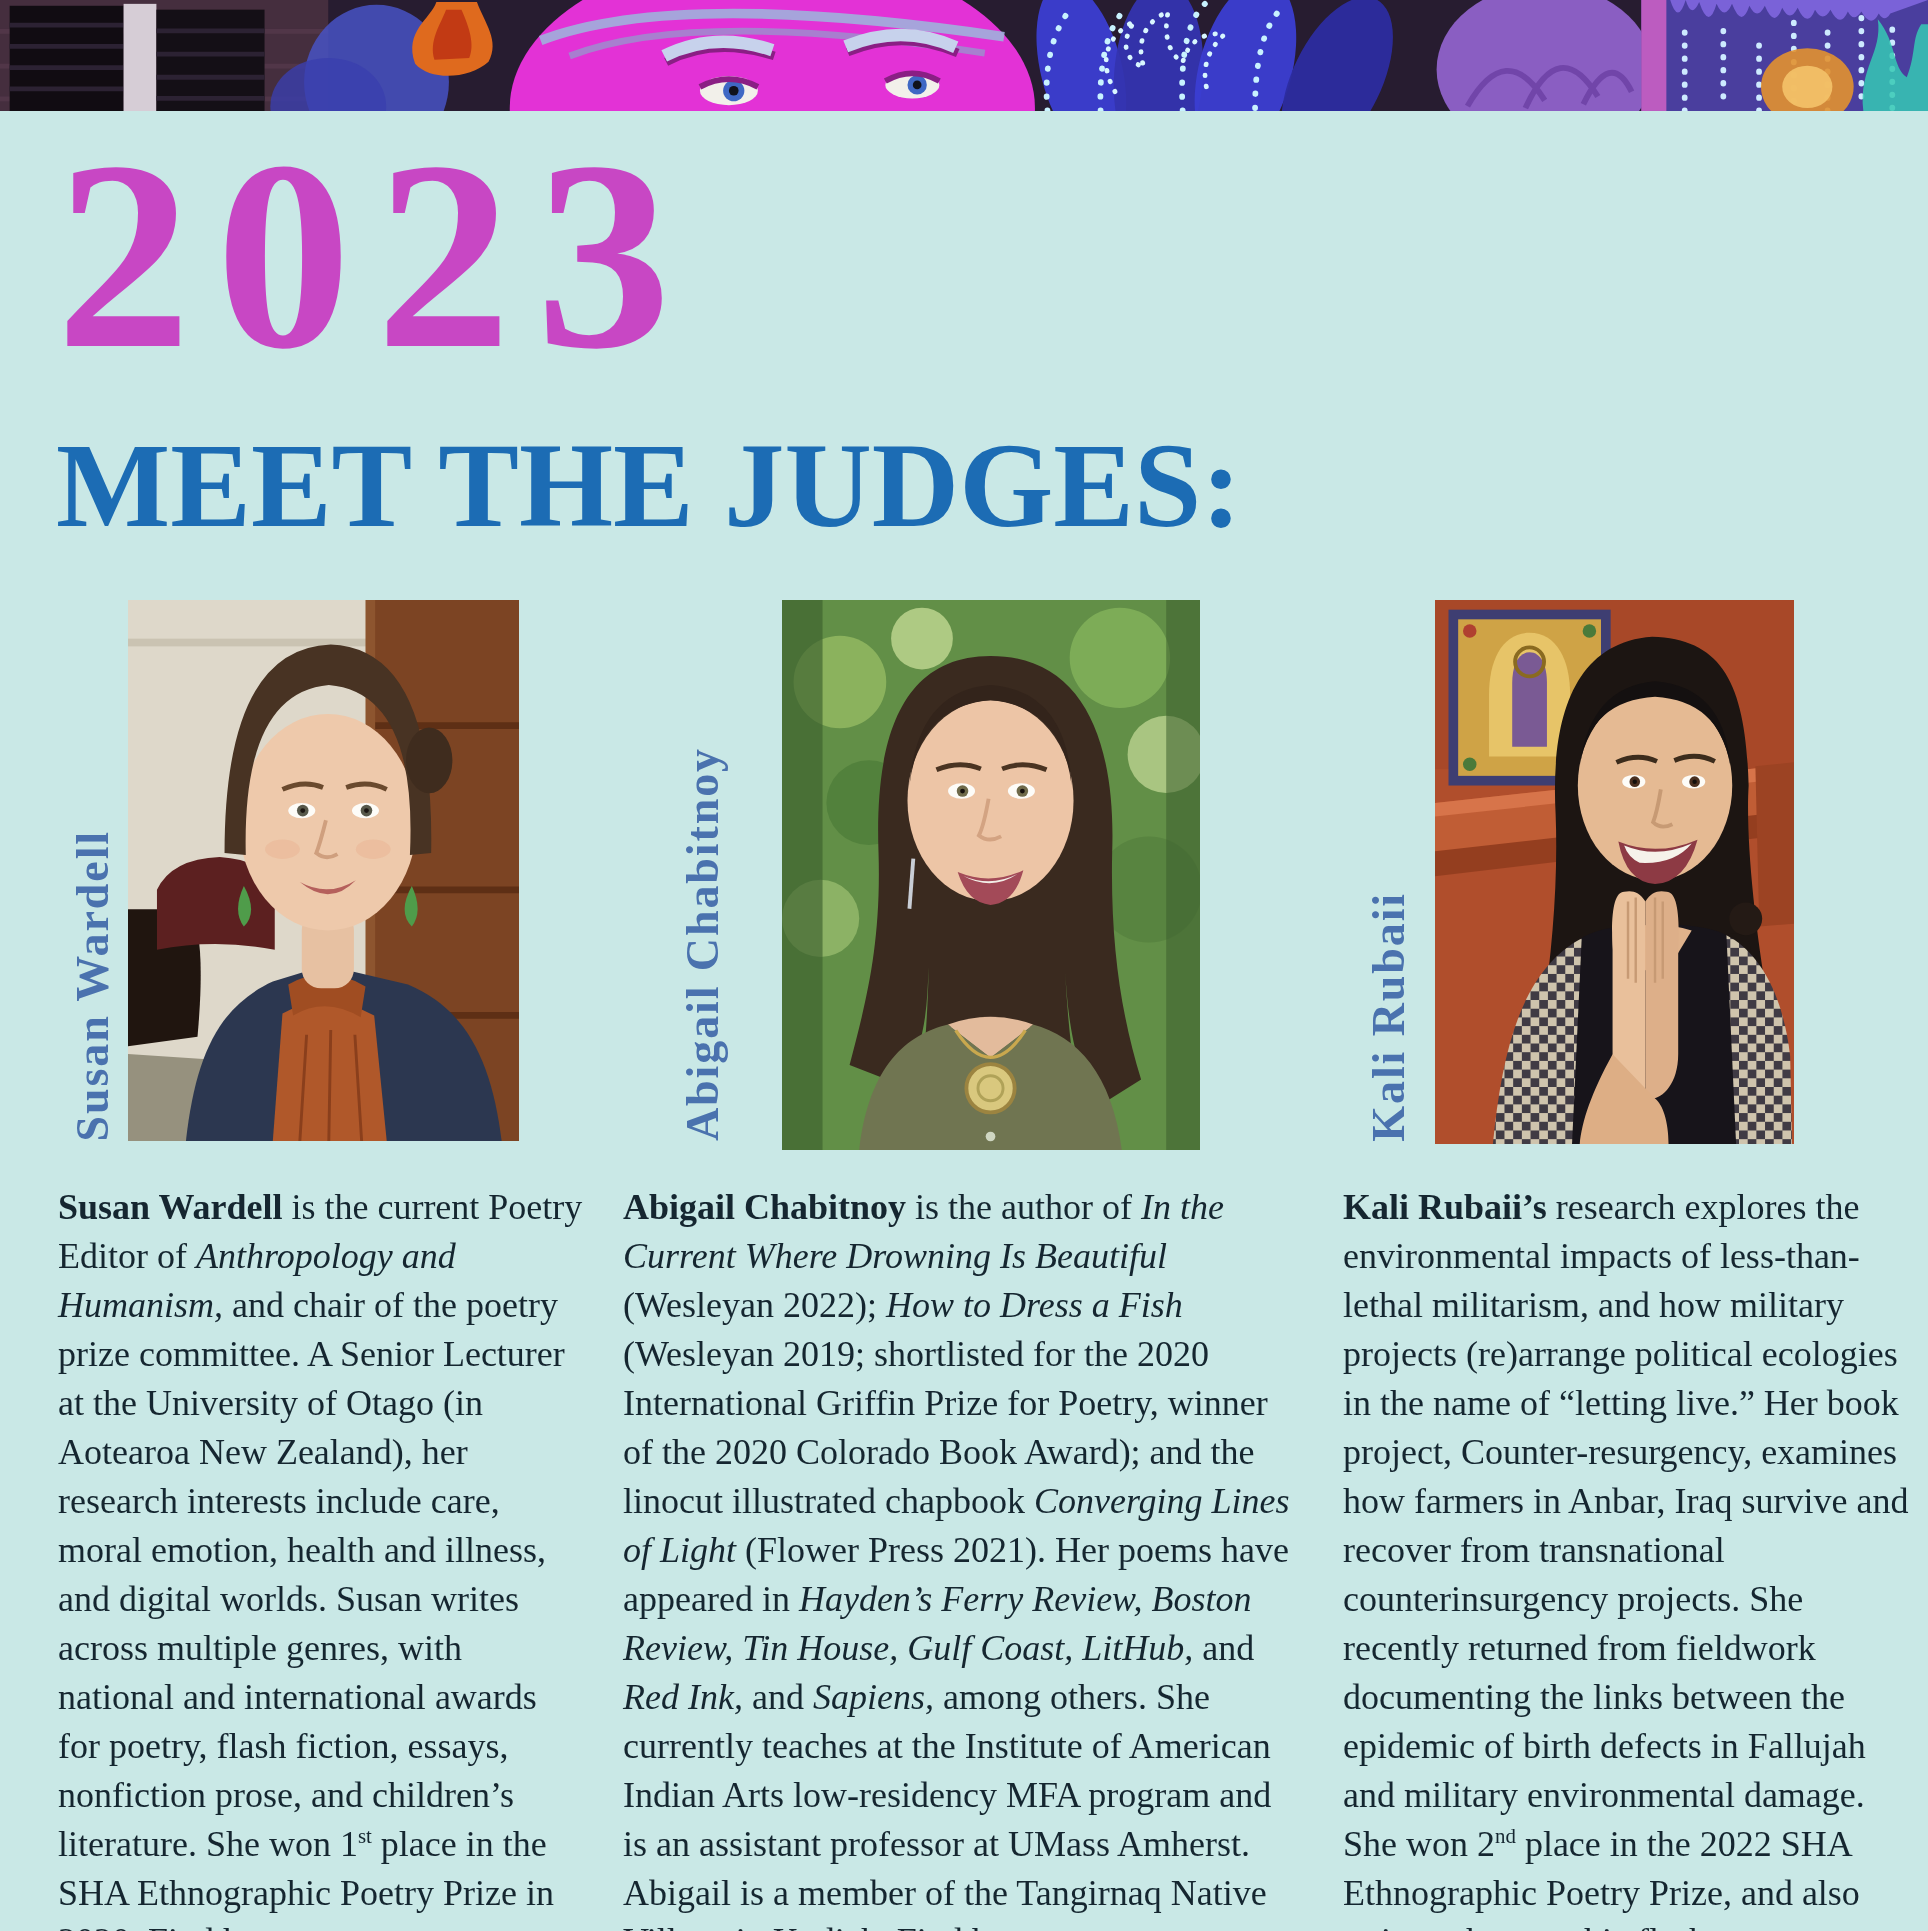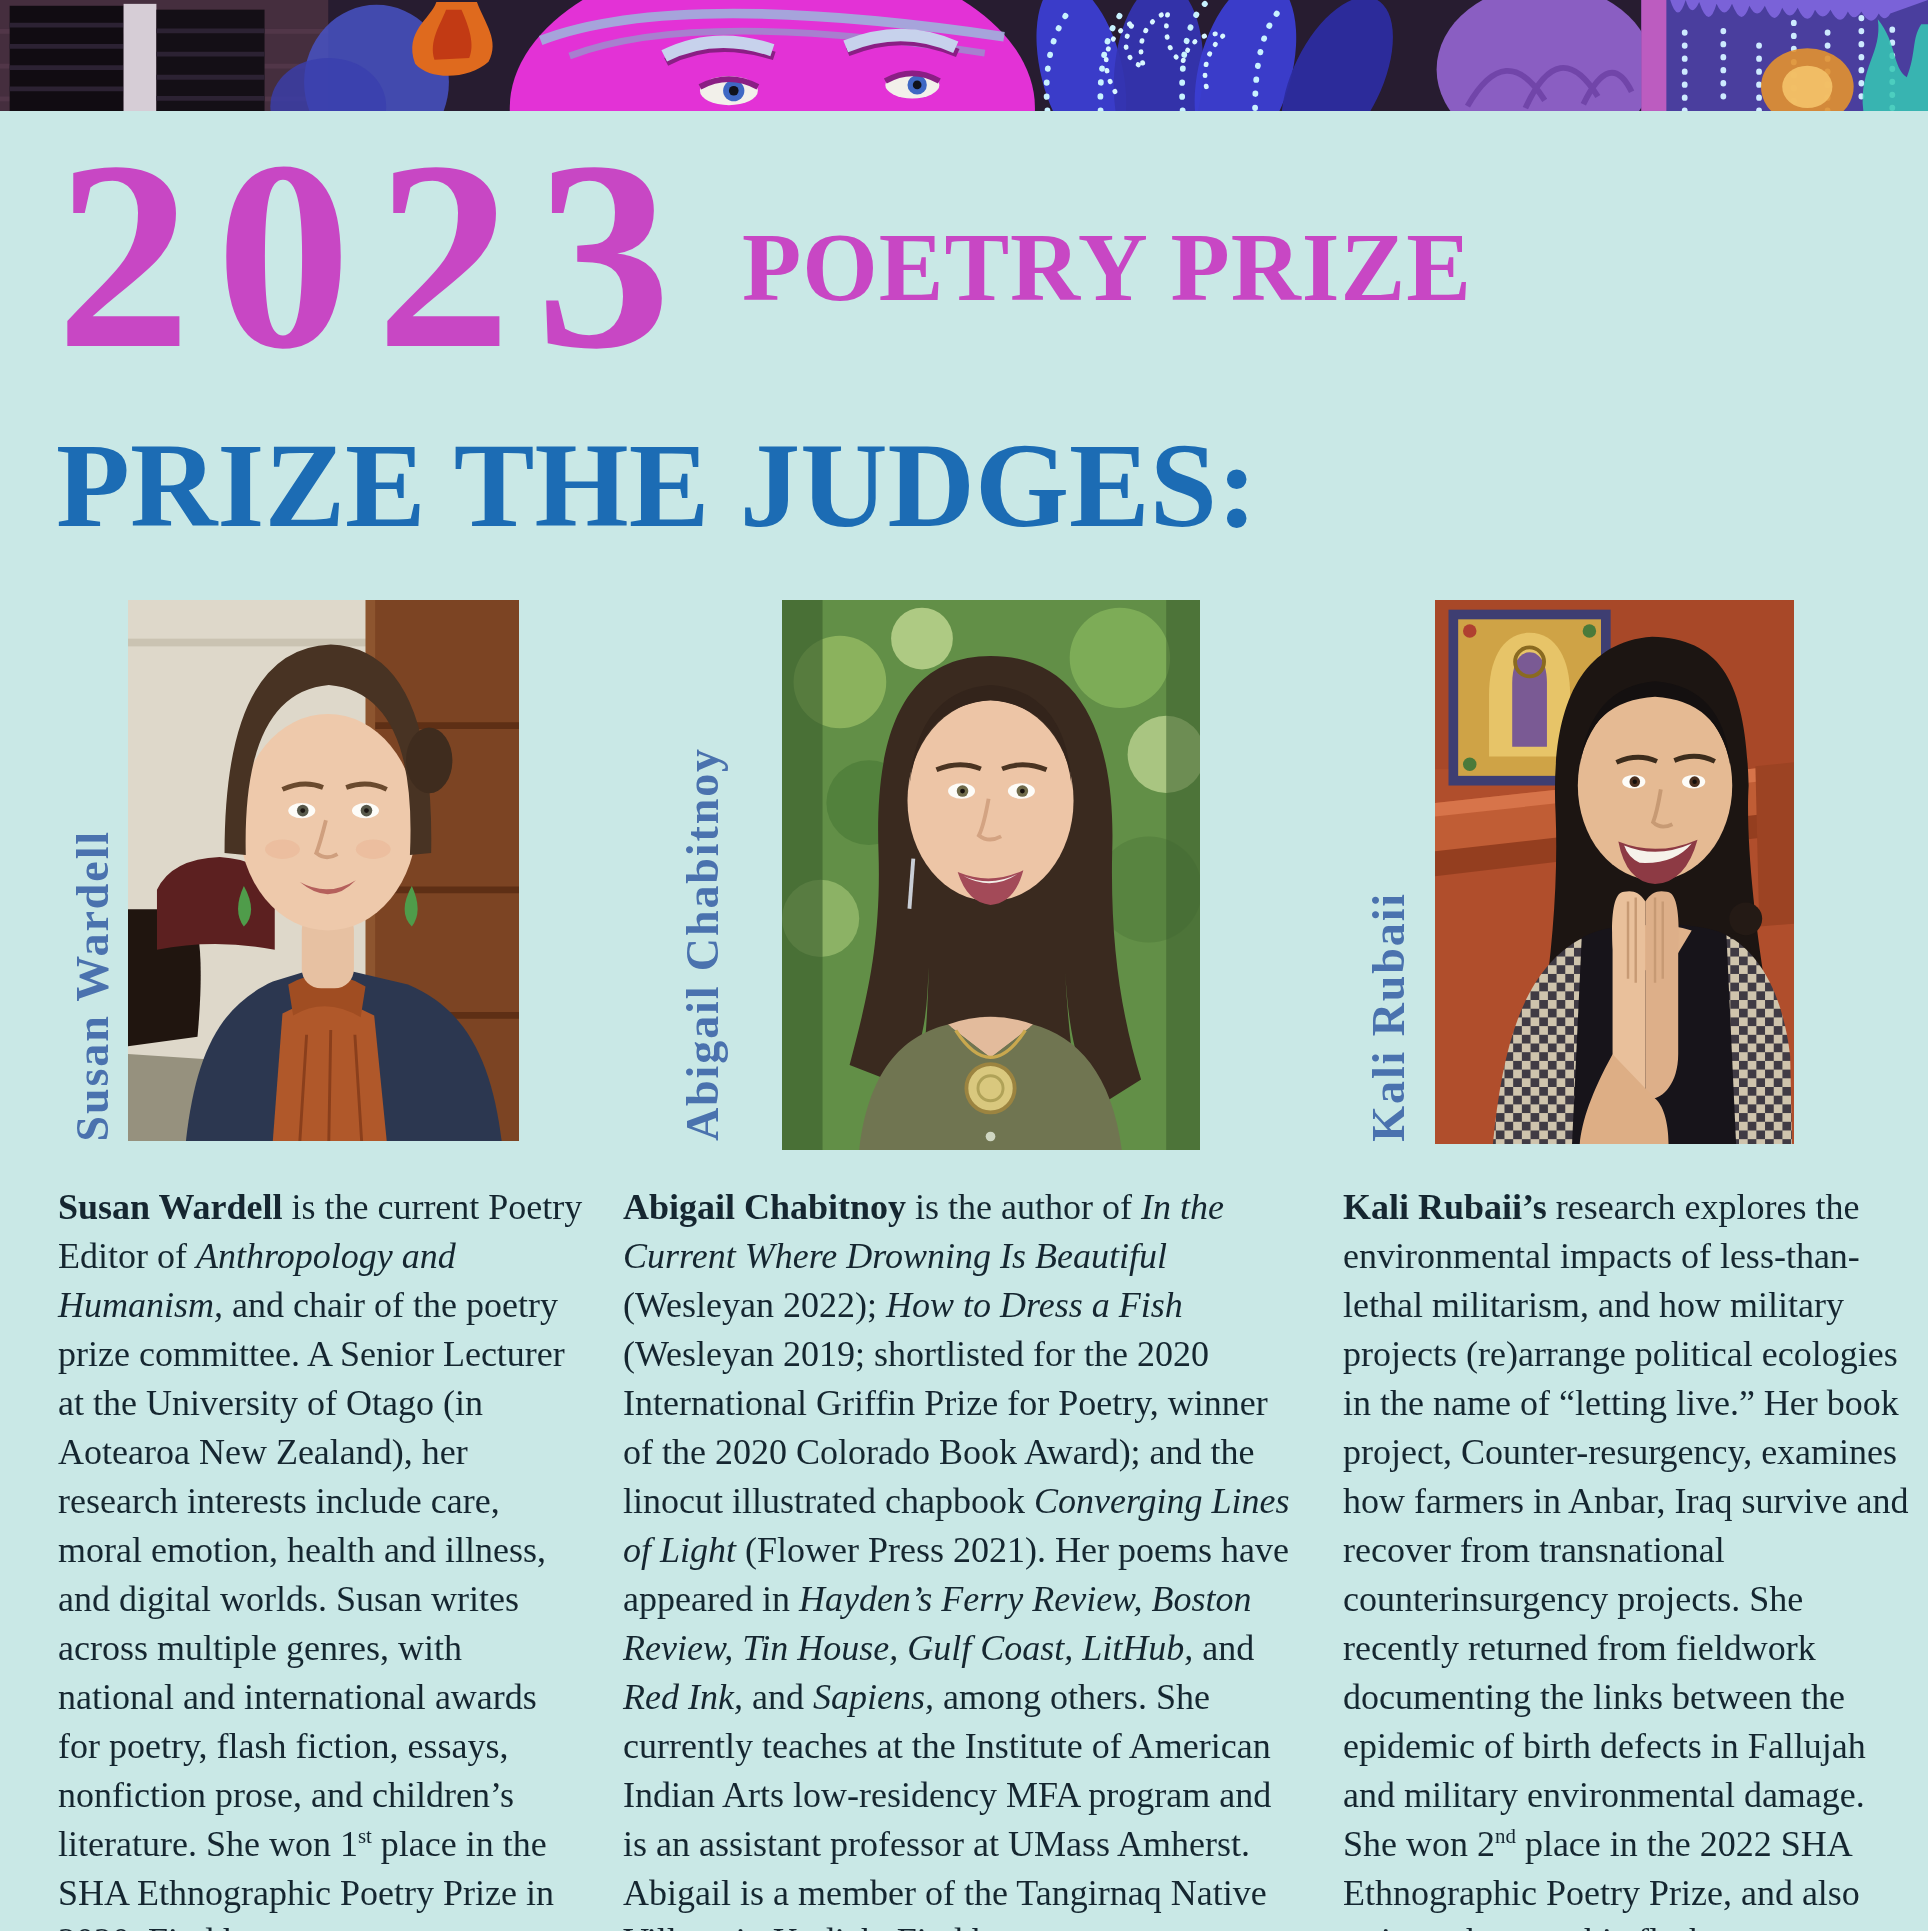"POETRY PRIZE" div { html: <div>POETRY PRIZE</div> -> none }
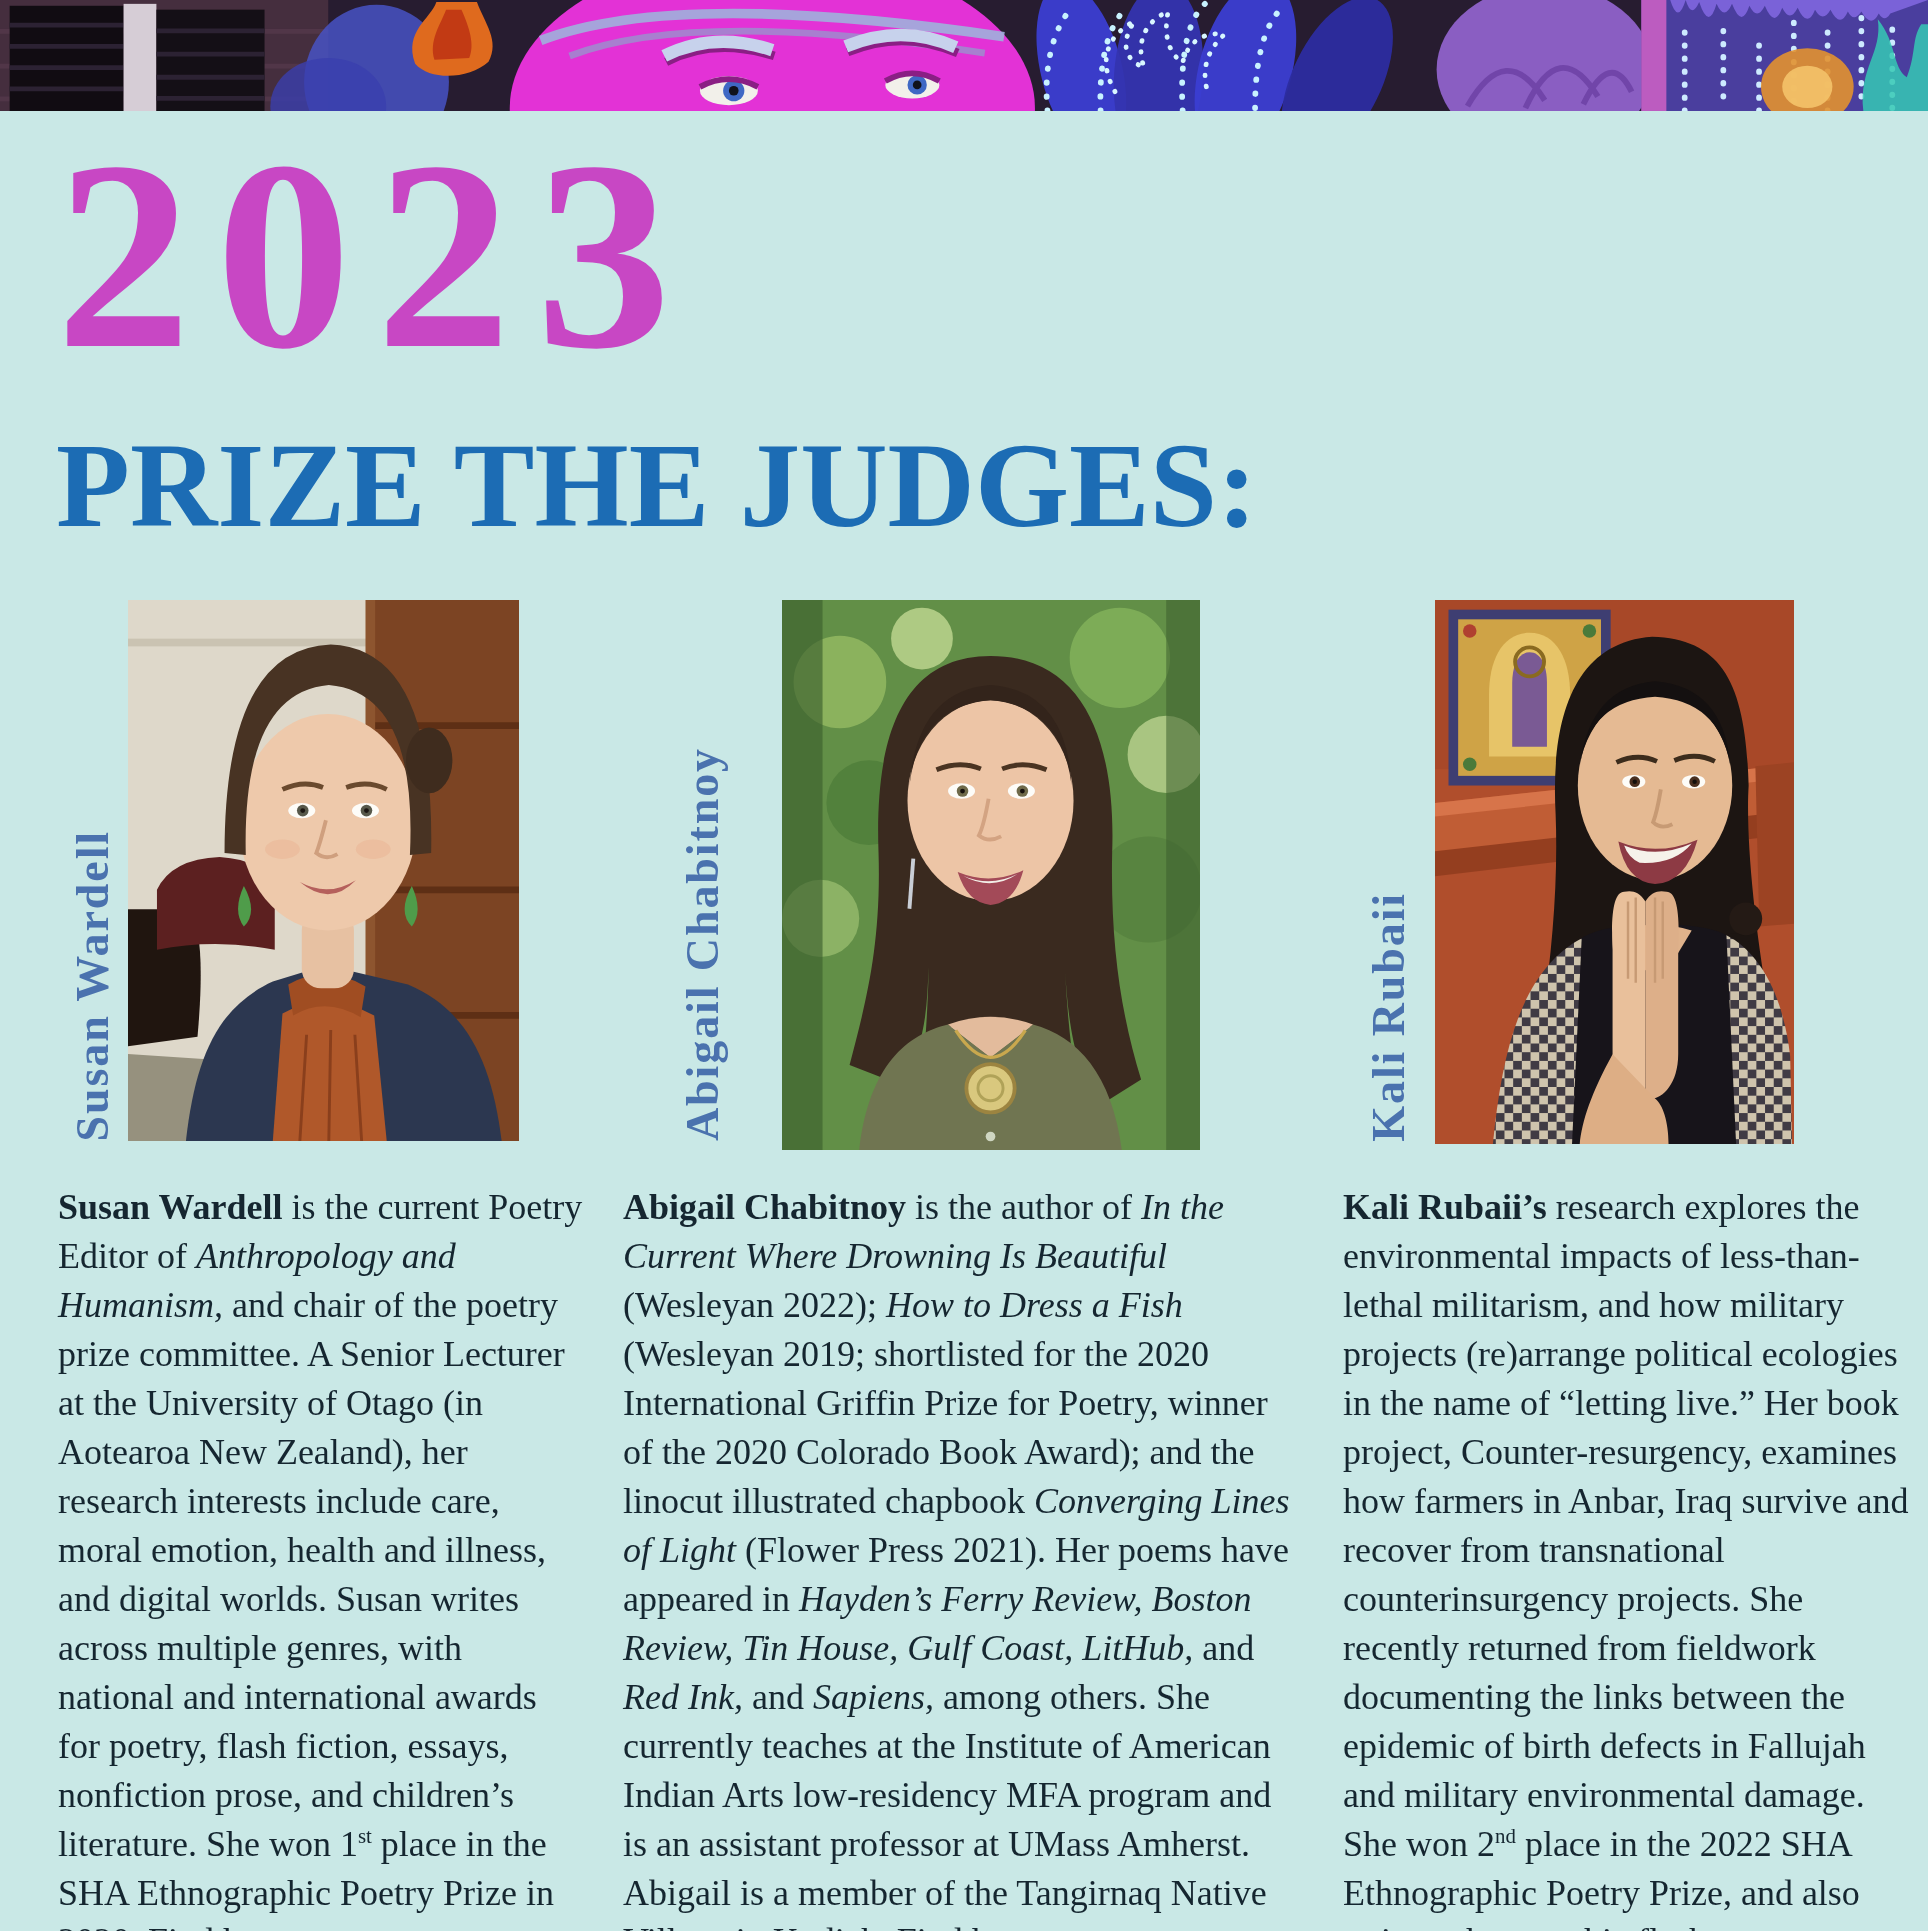"PRIZE THE JUDGES:" div.meet { text: PRIZE -> MEET }
